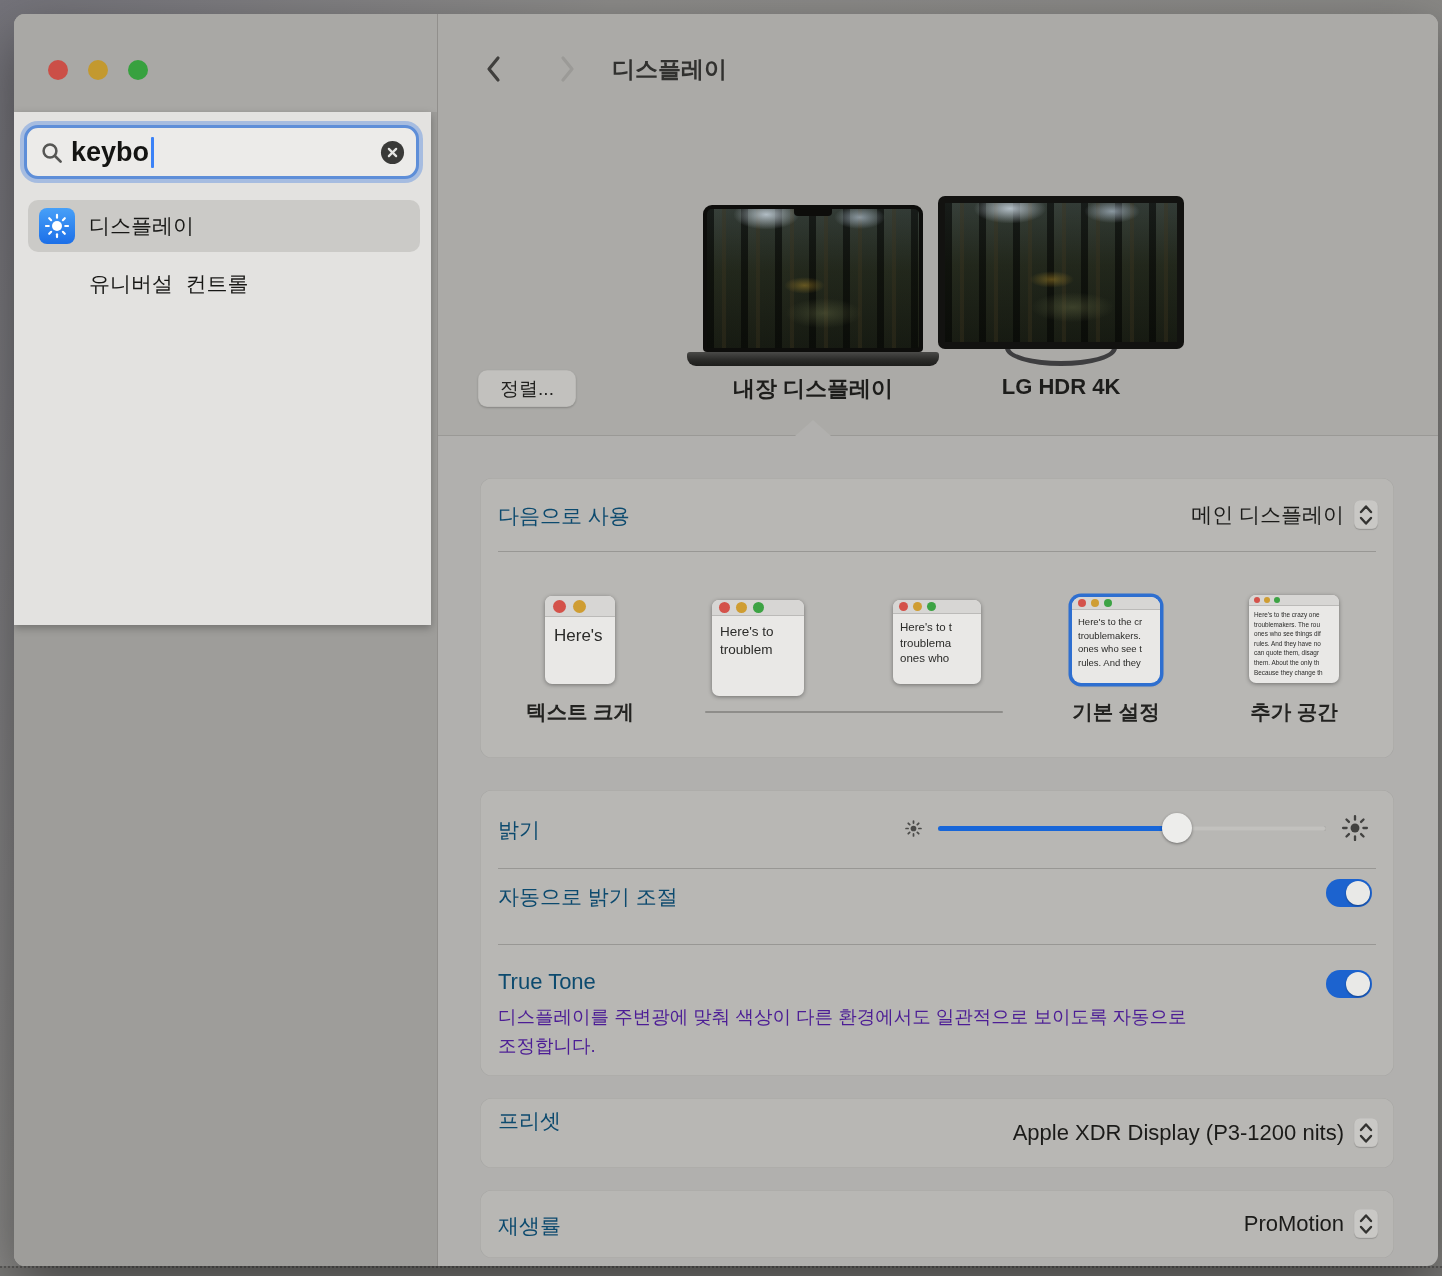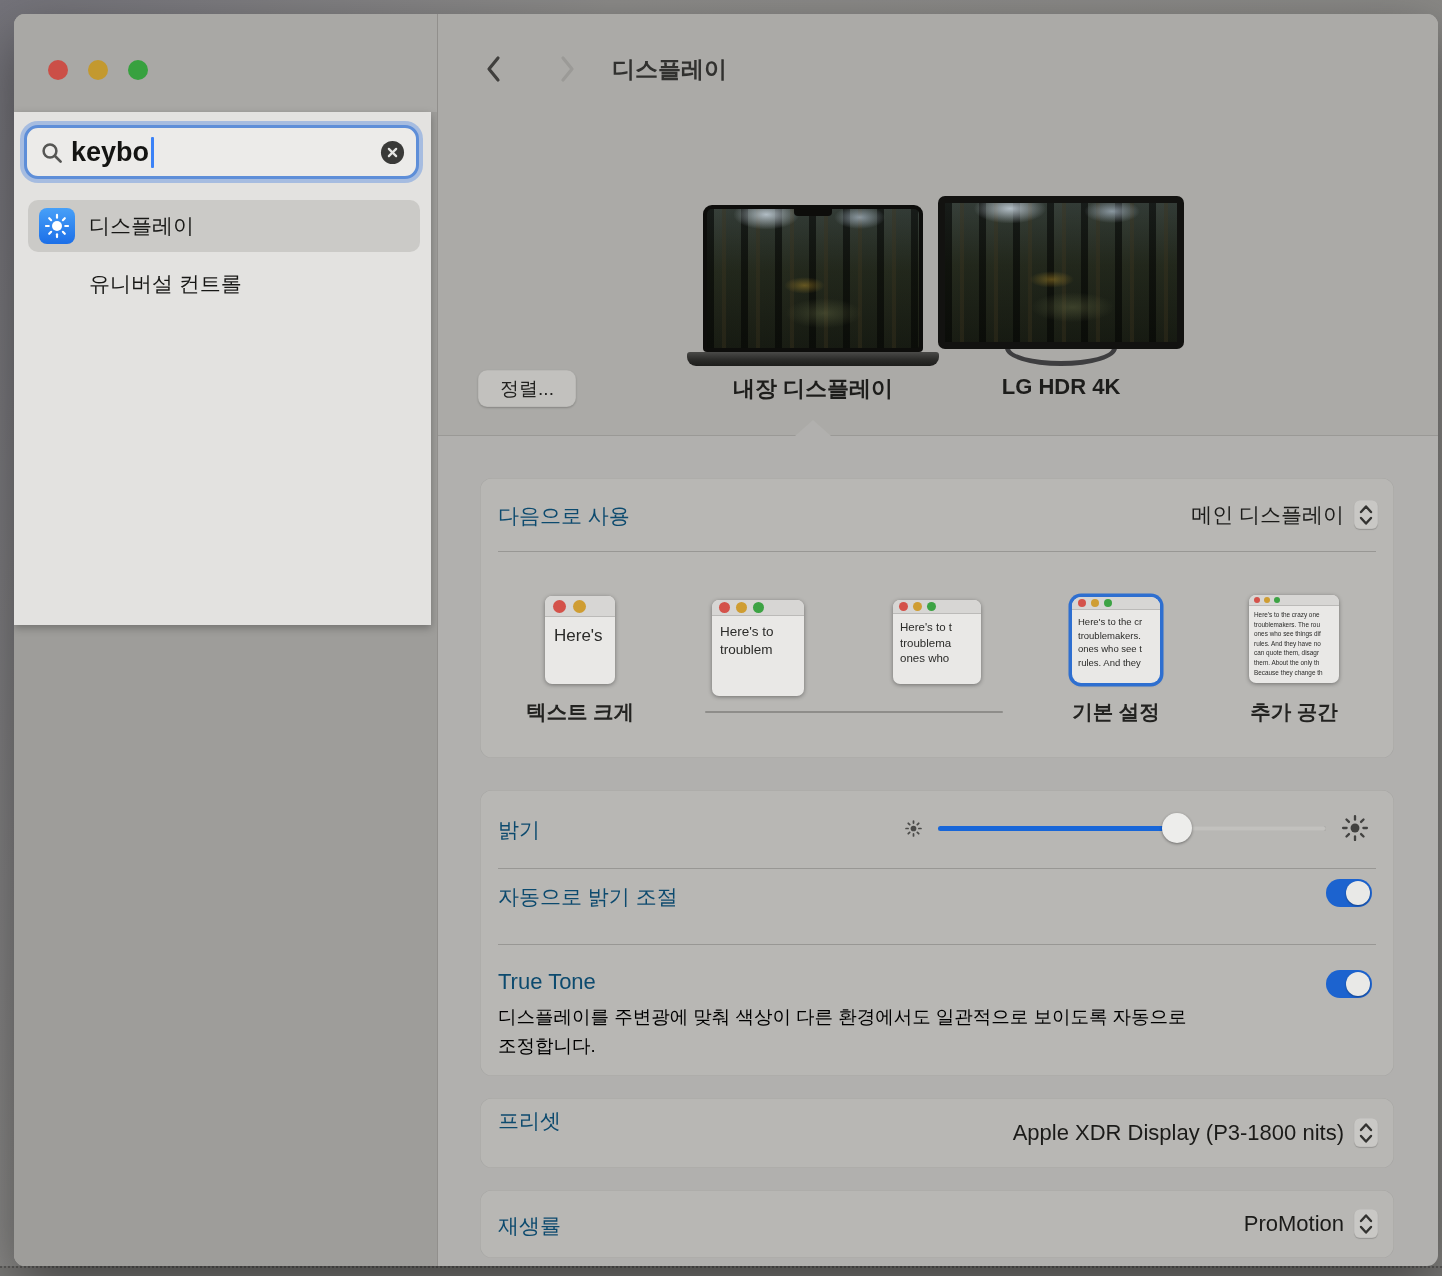"유니버설 컨트롤" span.result-label { font-family: none -> Liberation Mono, monospace }
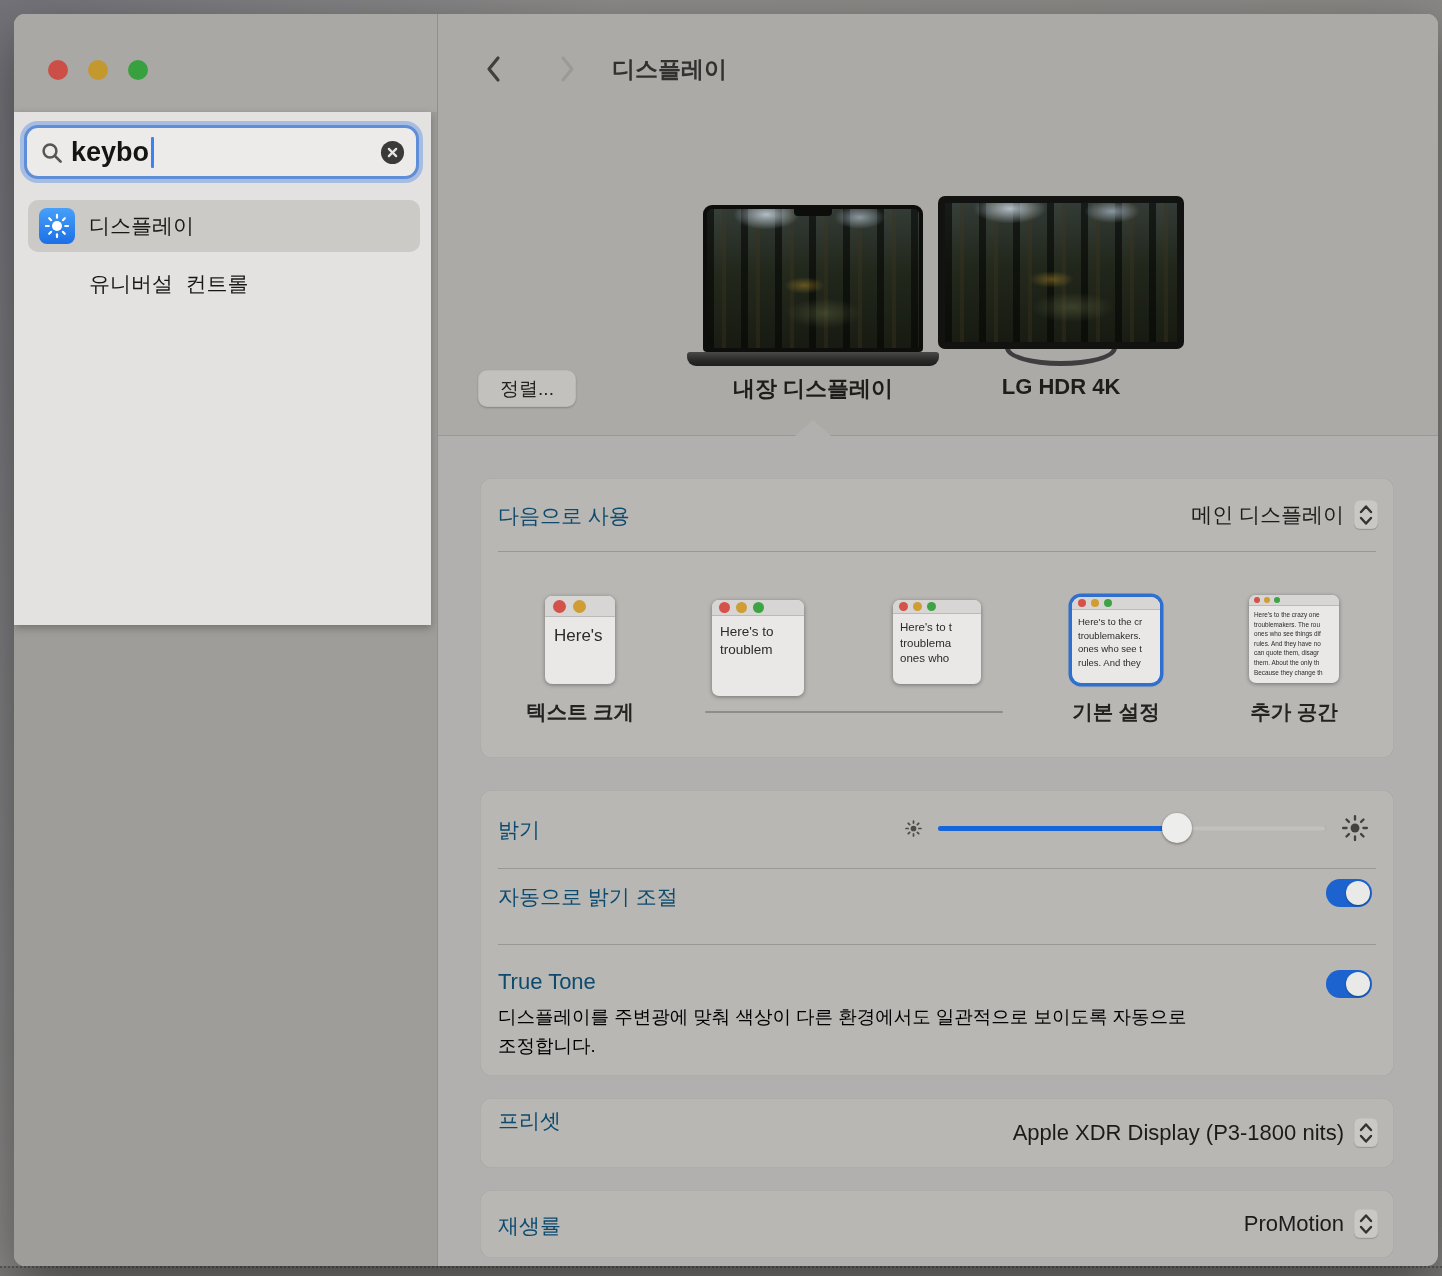"디스플레이를 주변광에 맞춰 색상이 다른" .desc { color: #000000 -> #4c1d95 }
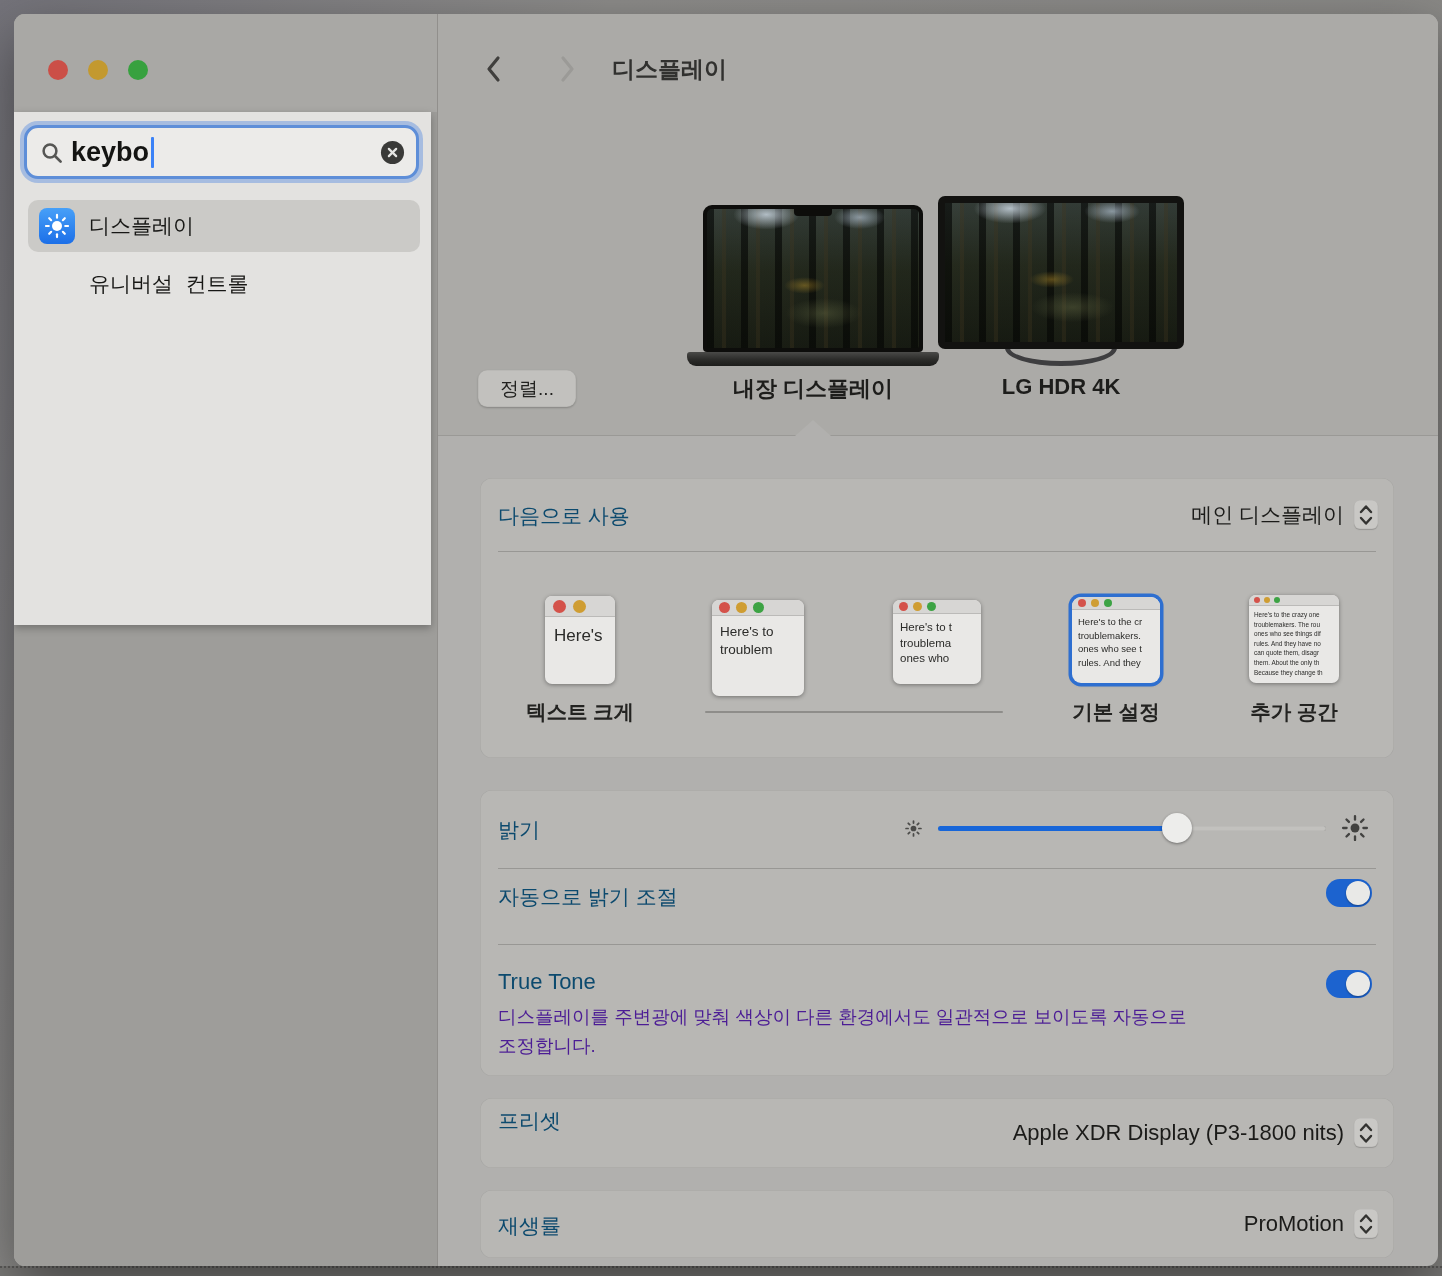"Apple XDR Display (P3-1800 nits)" span.row-value { text: P3-1800 -> P3-1200 }
